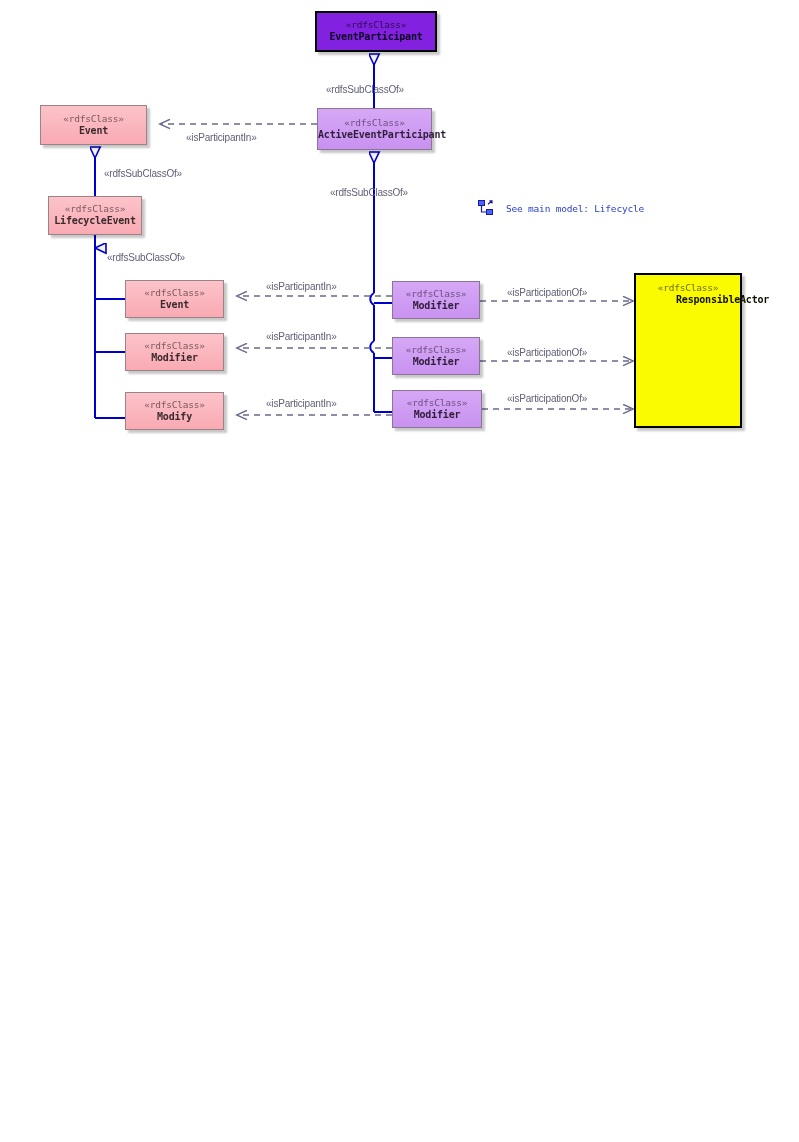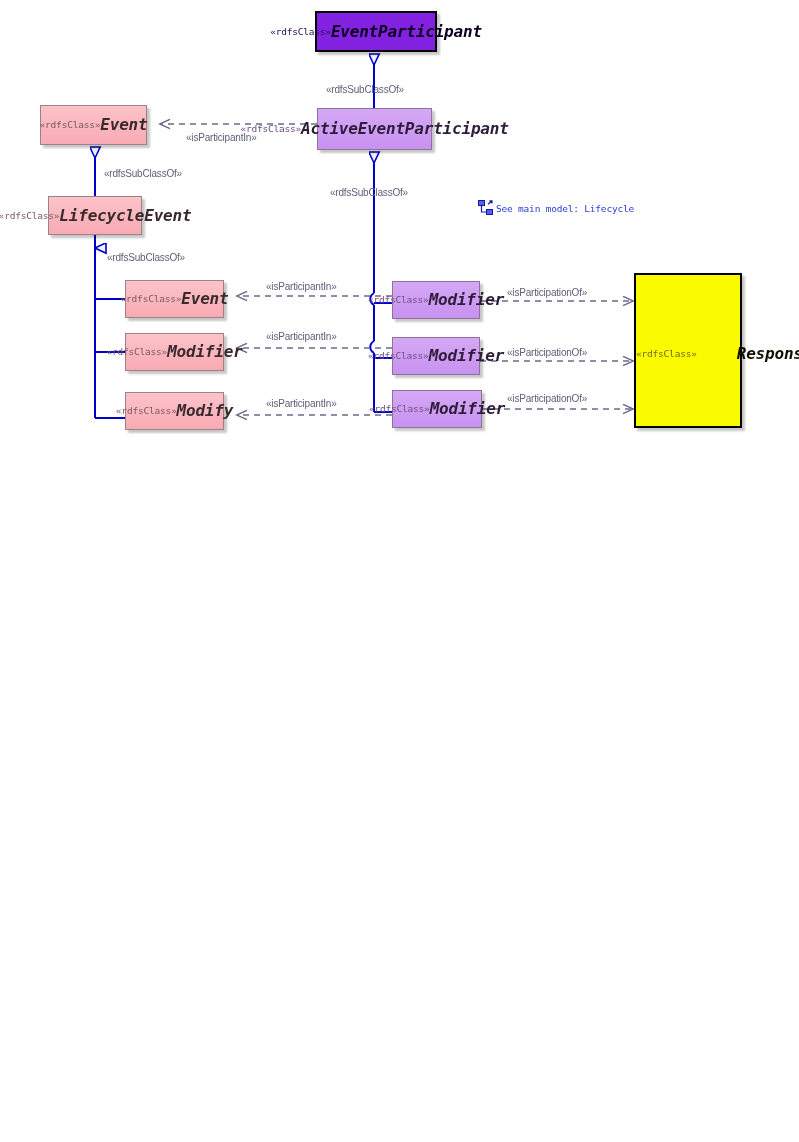"«rdfsClass»" .node { align-items: center -> none; flex-direction: none -> column }
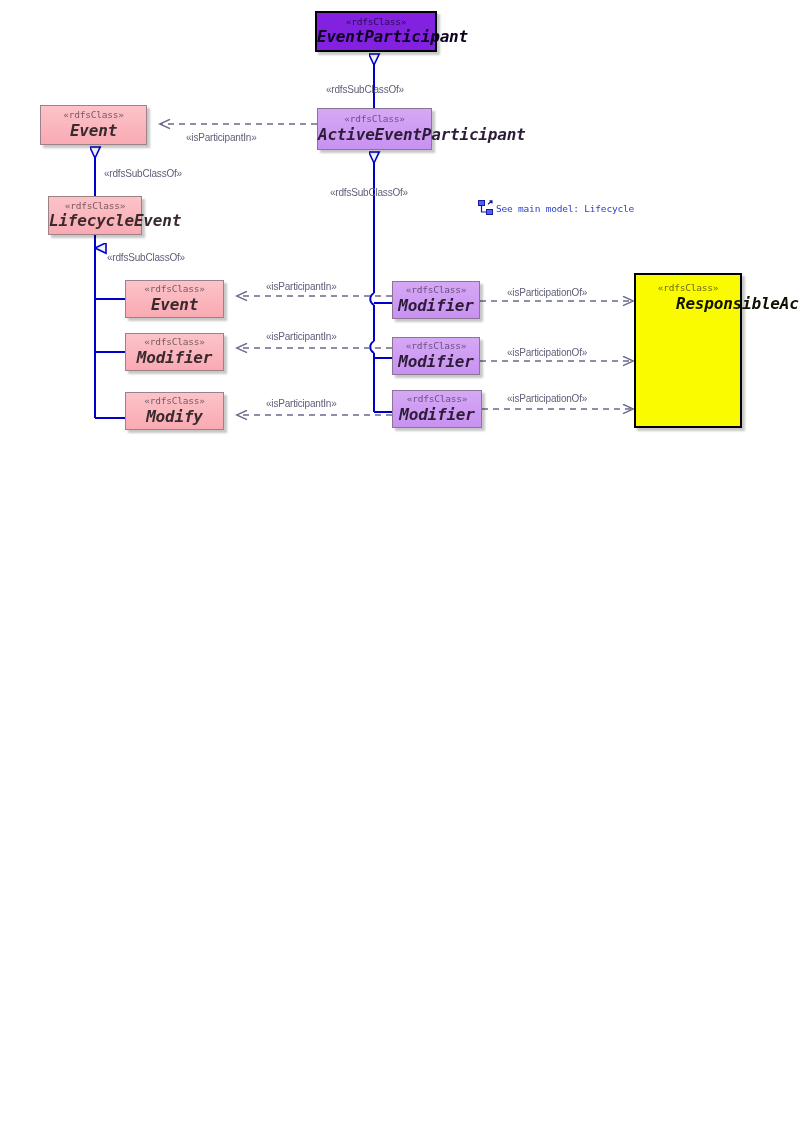"EventParticipant" .node .cname { font-size: 16px -> 10px; font-style: italic -> none }
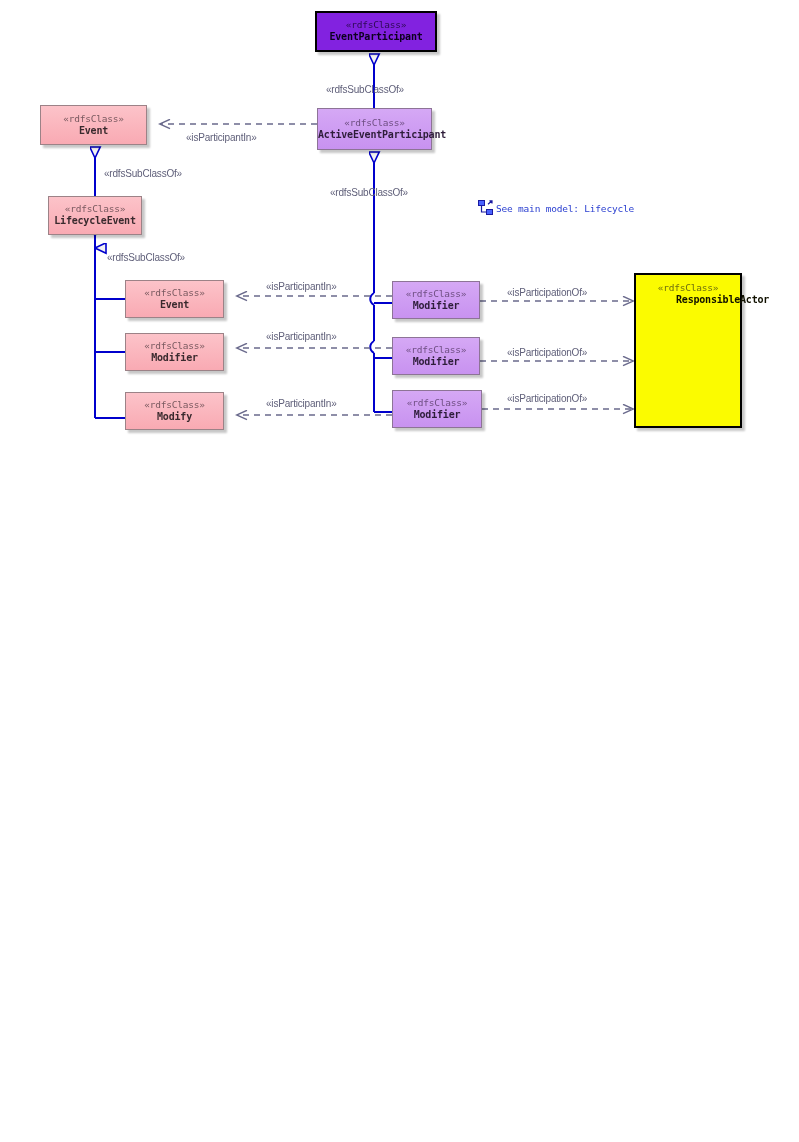"See main model: Lifecycle" #model-ref { gap: 2px -> 12px }
